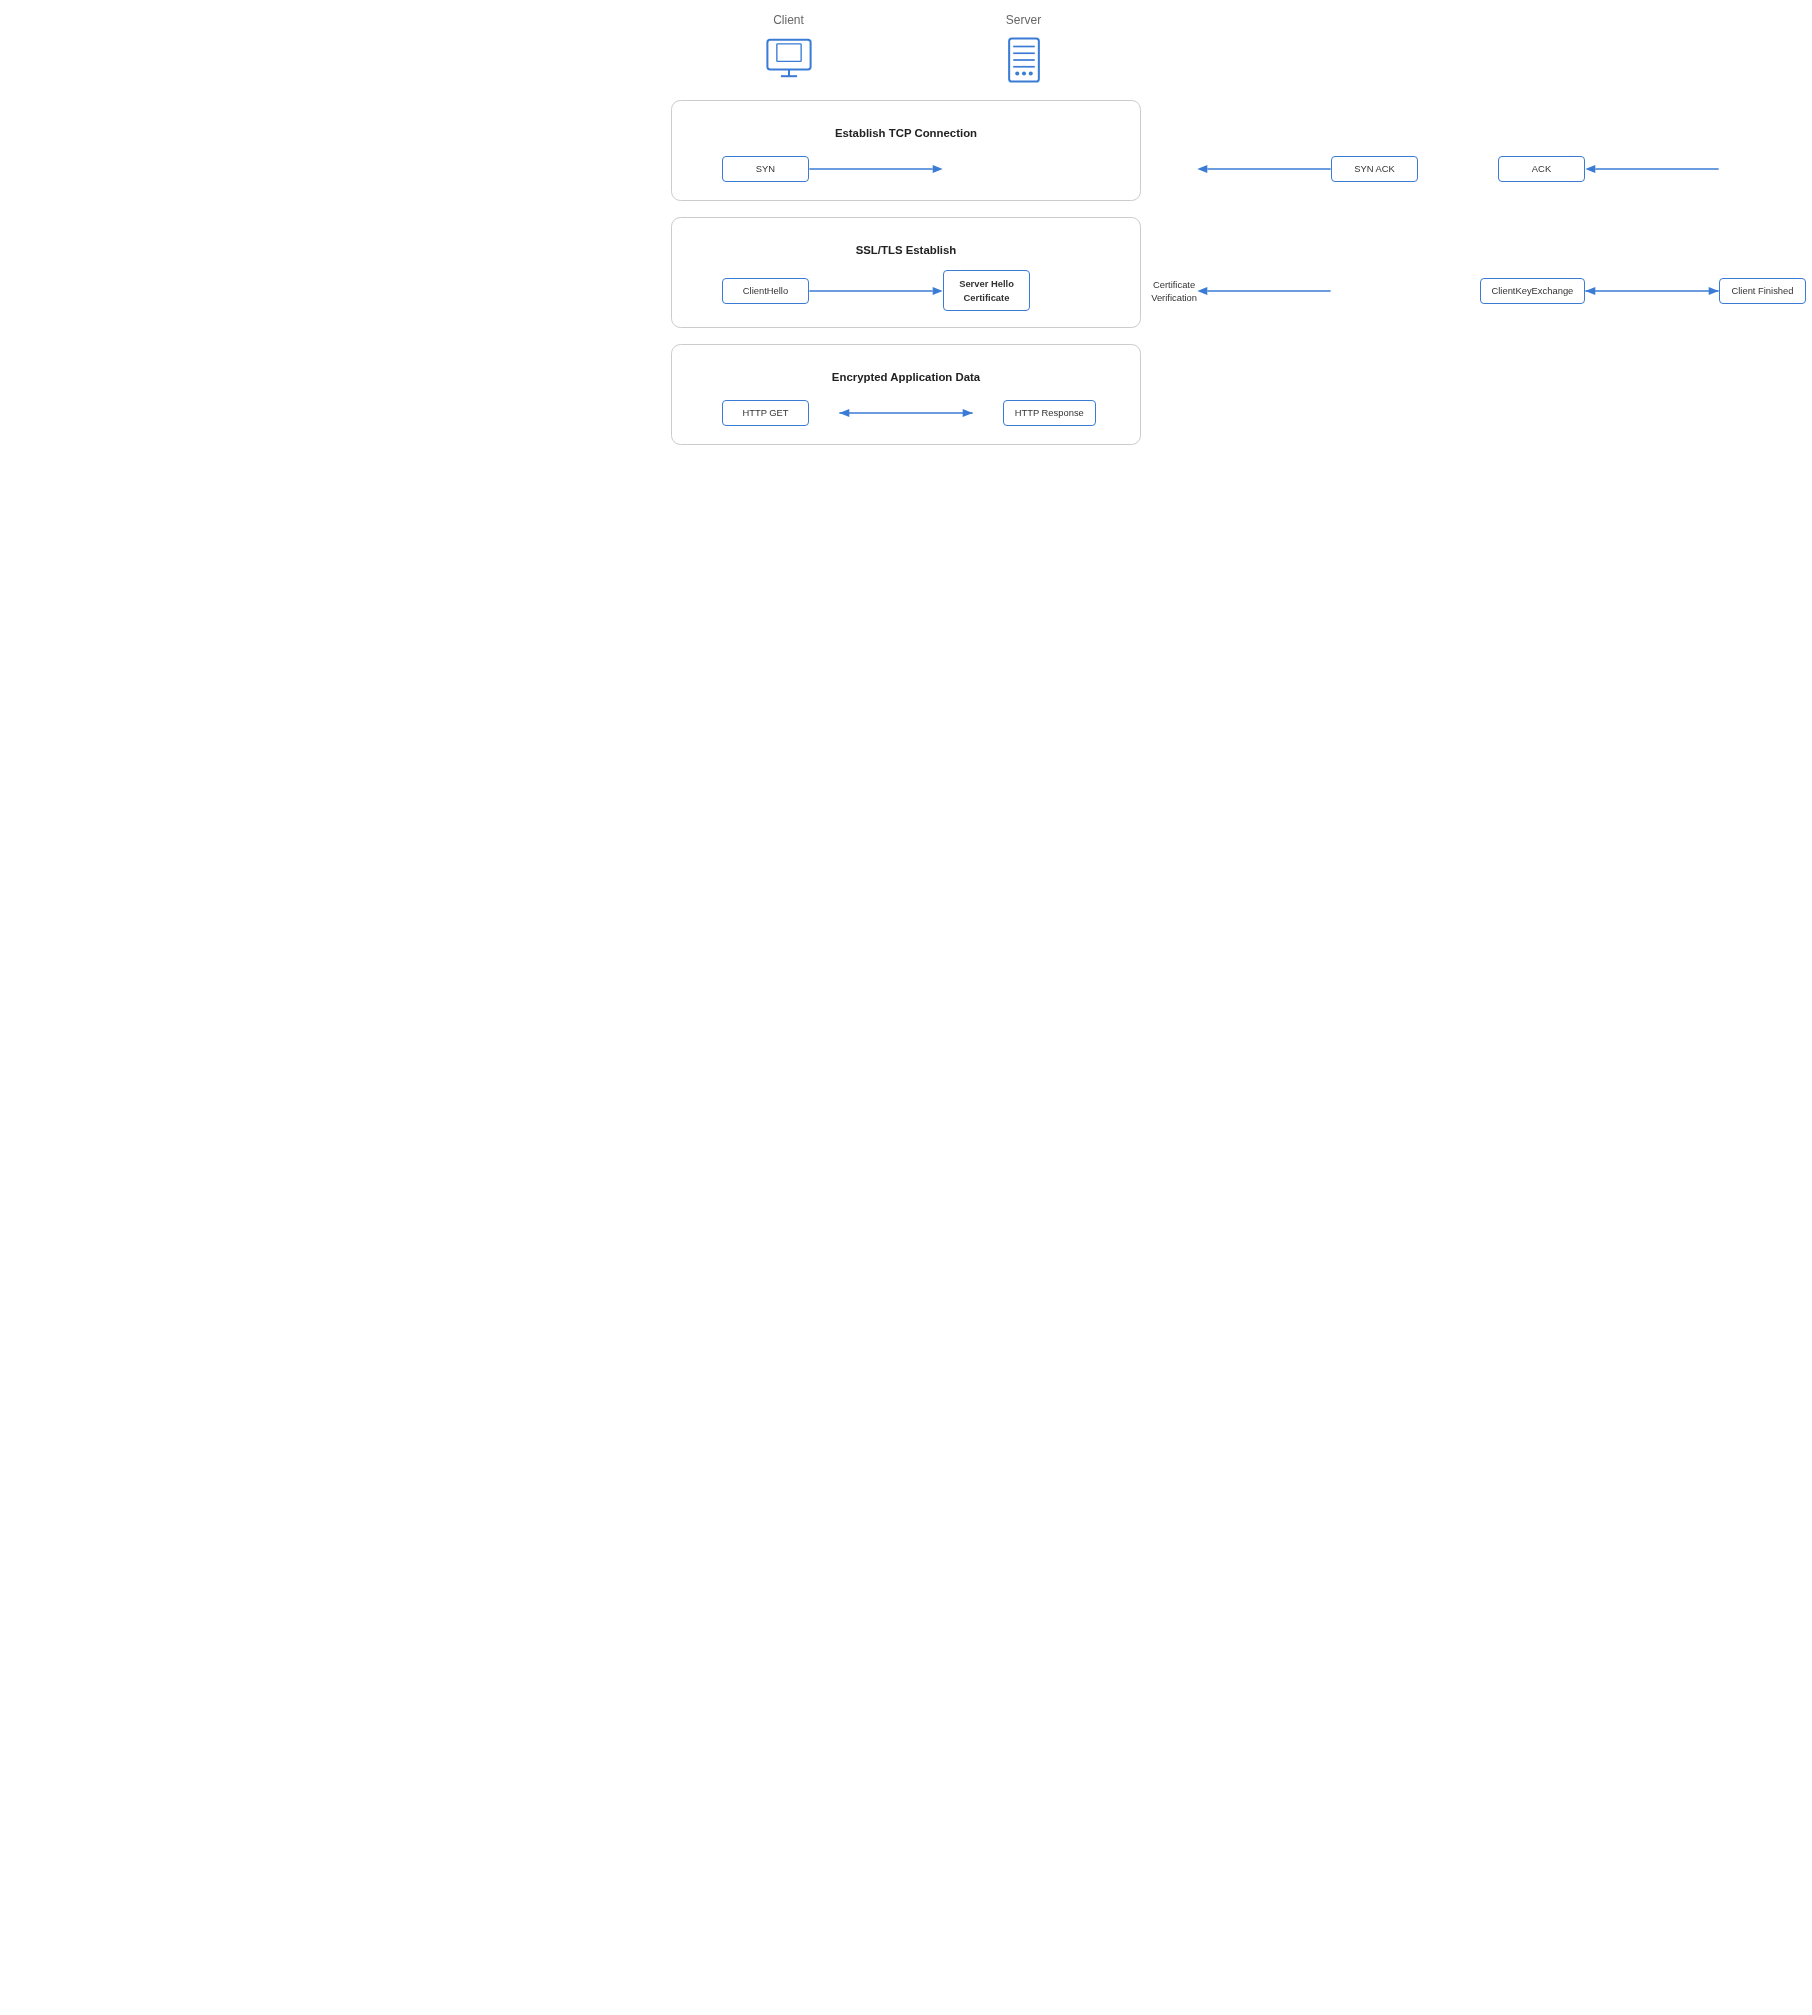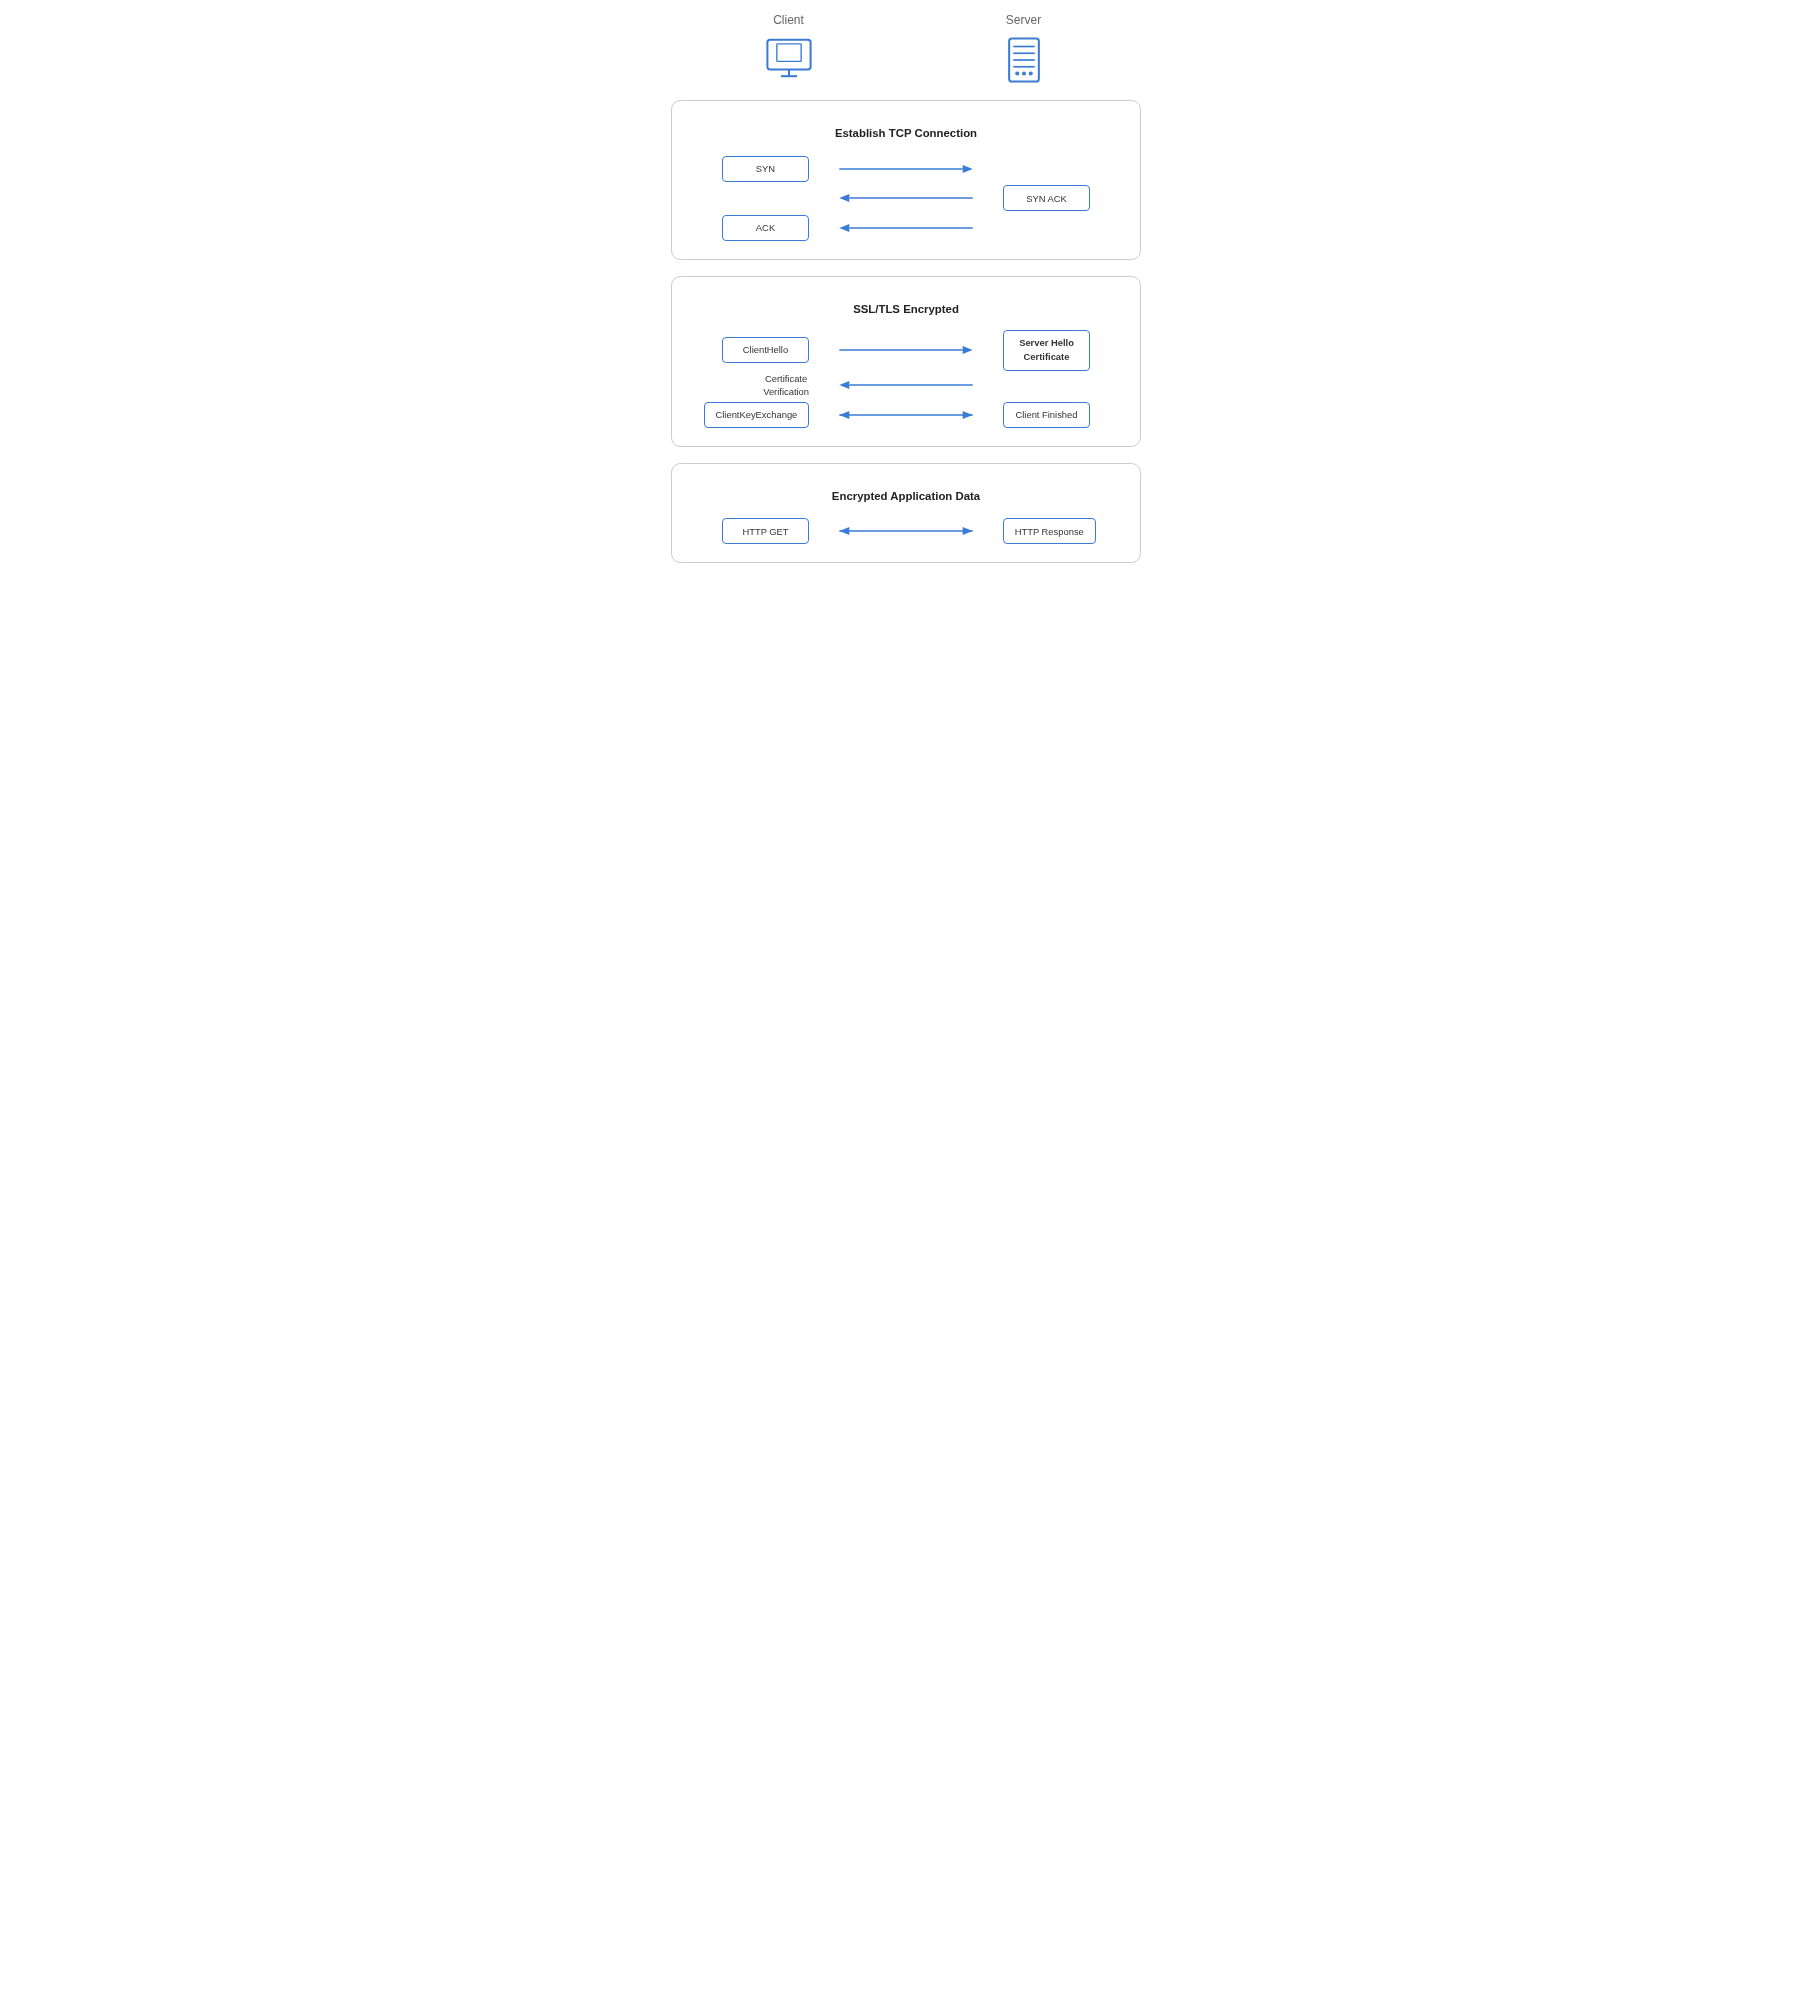"SYN" .flow-area { flex-direction: column -> row; gap: none -> 12px }
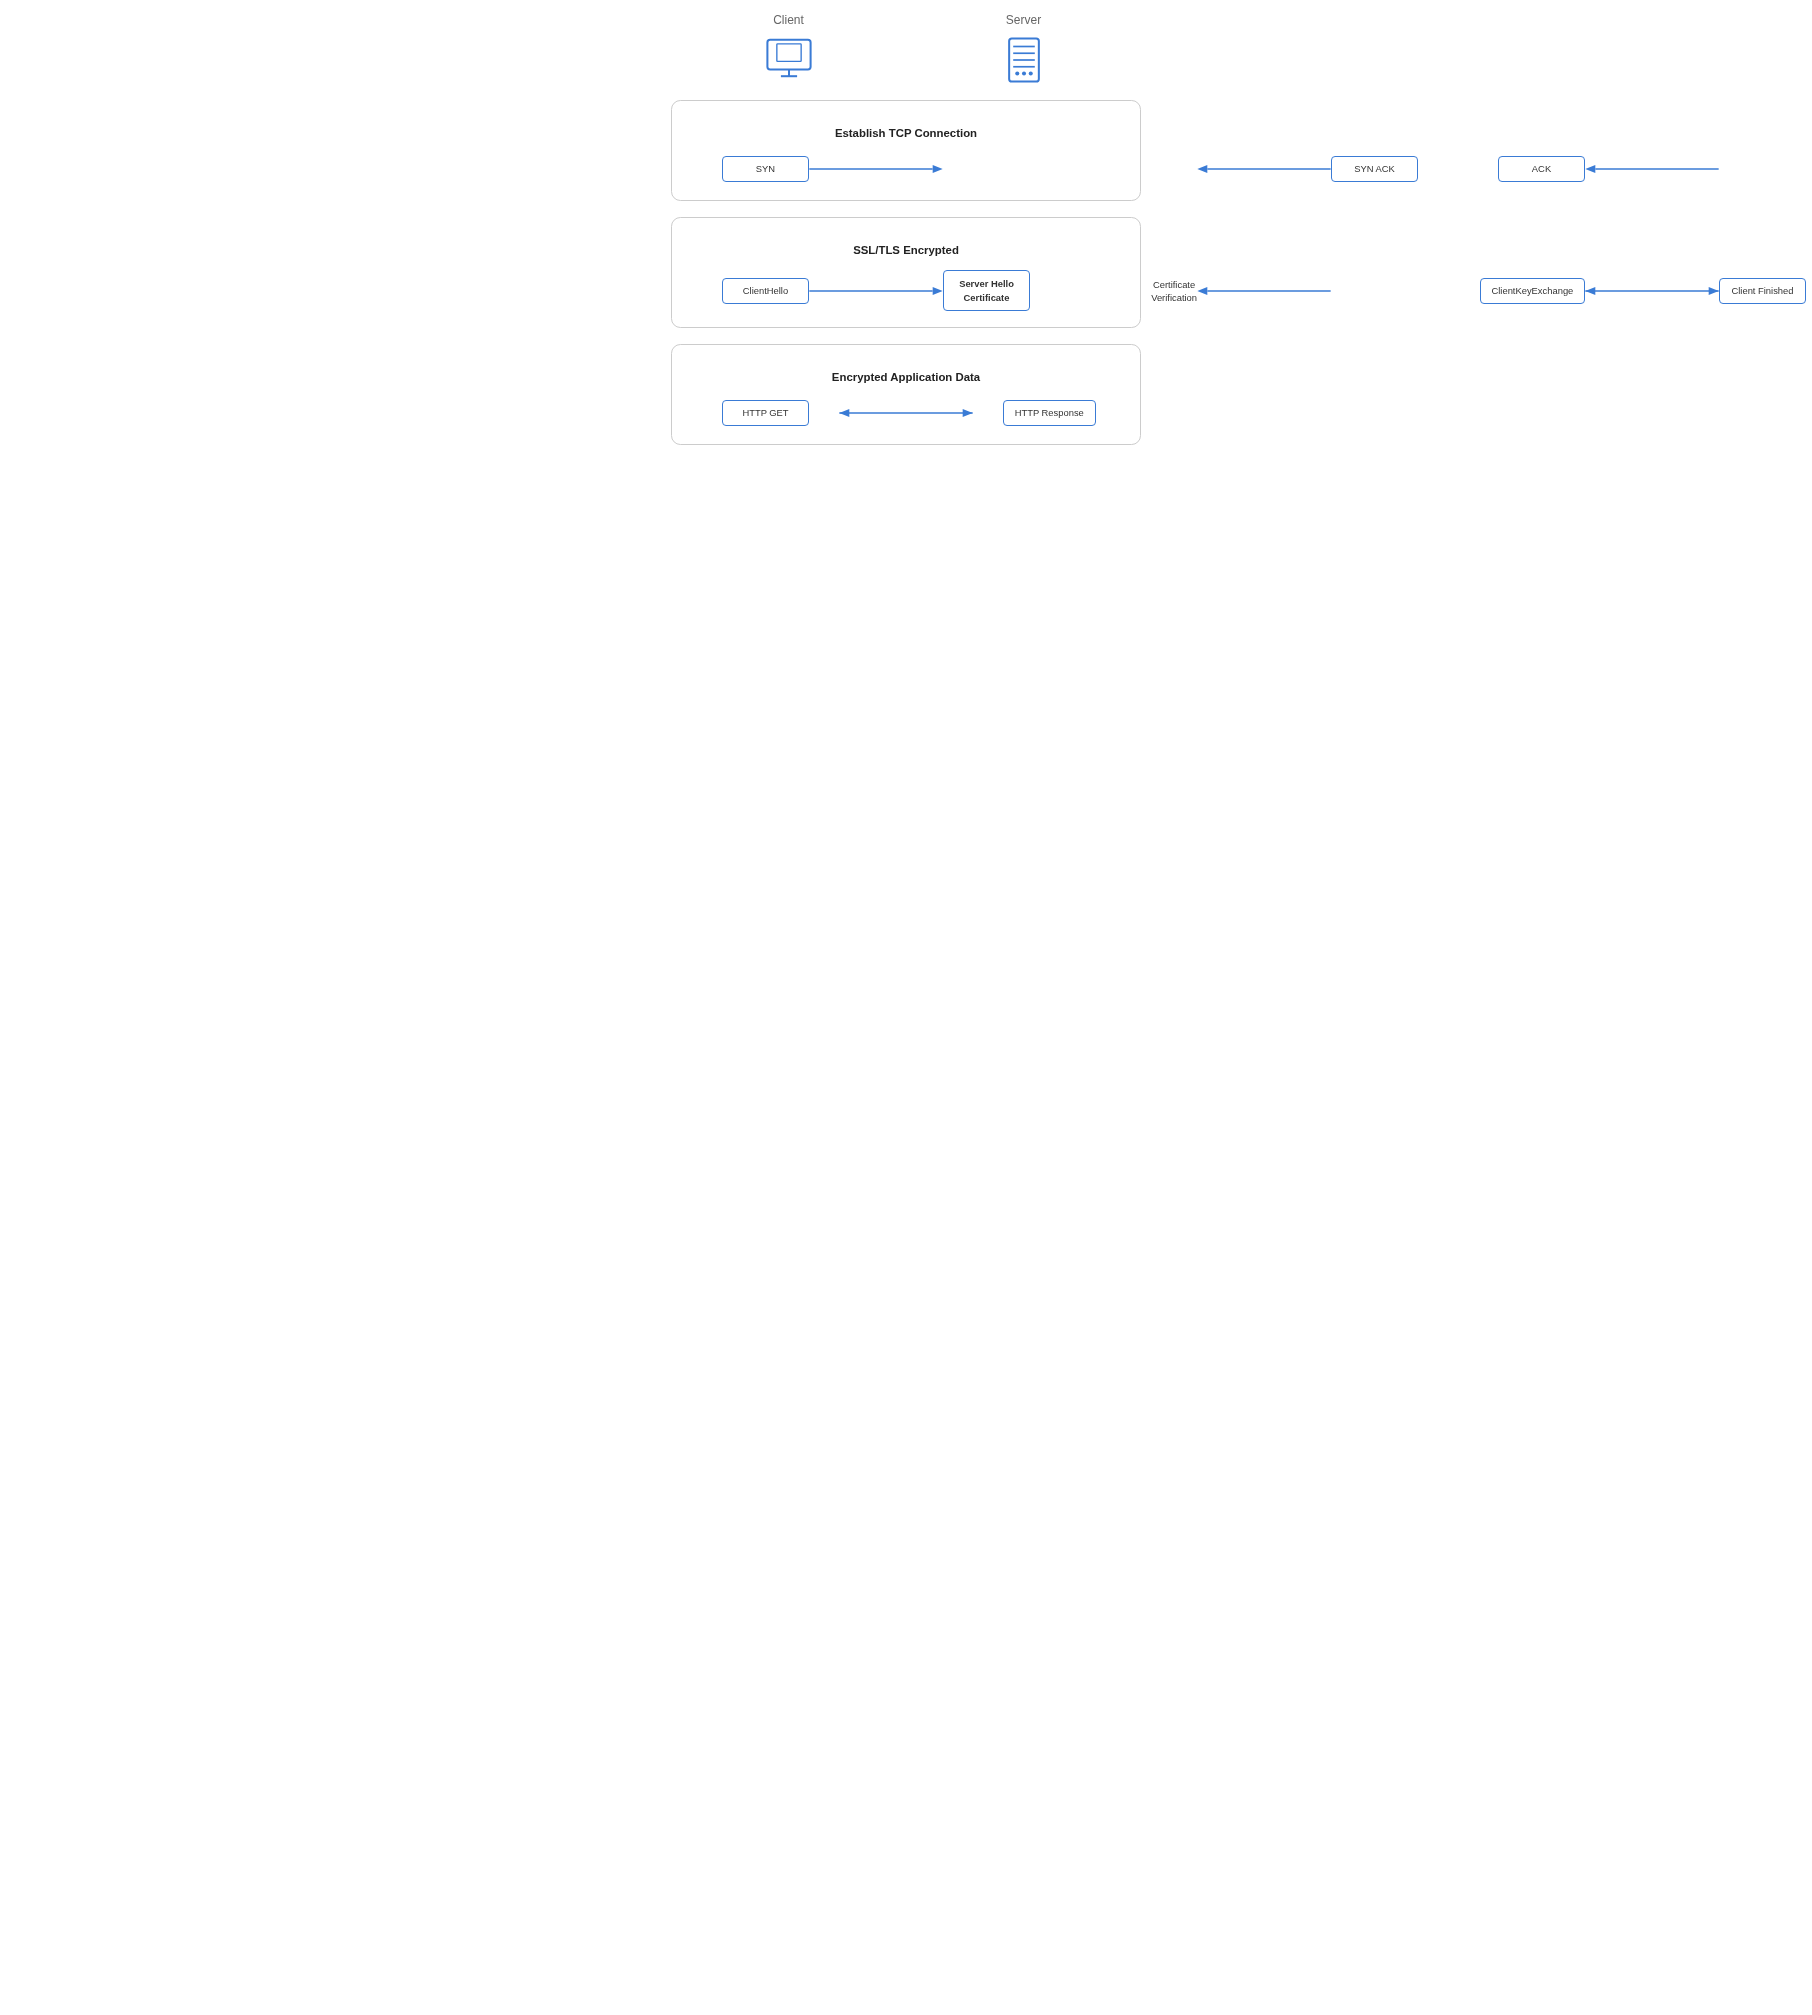"SSL/TLS Encrypted" div.section-title { text: Encrypted -> Establish }
